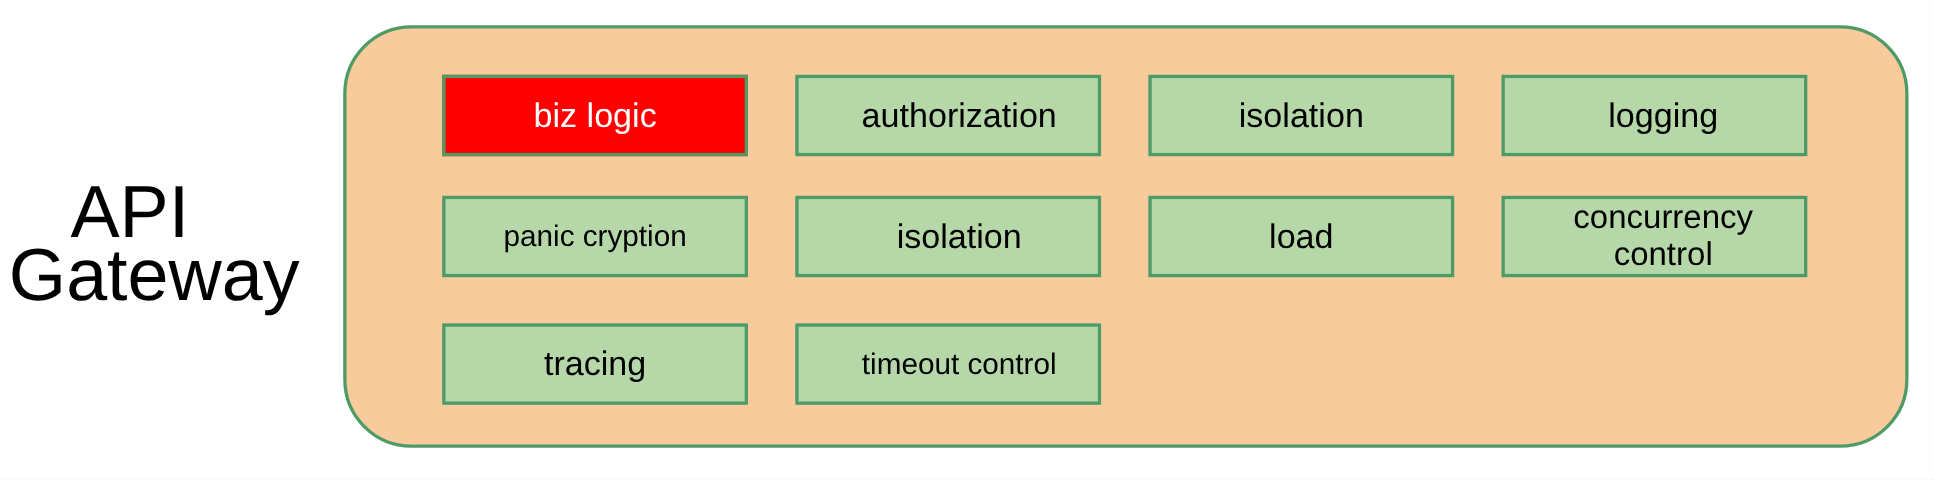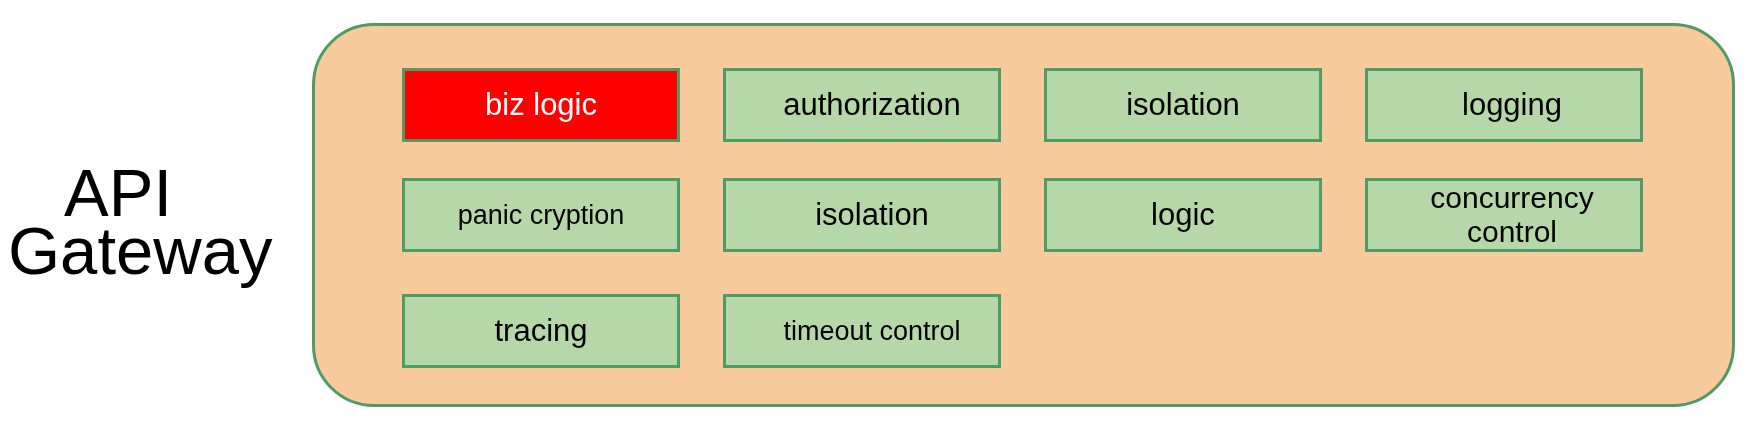"logic" div.module { text: logic -> load }
